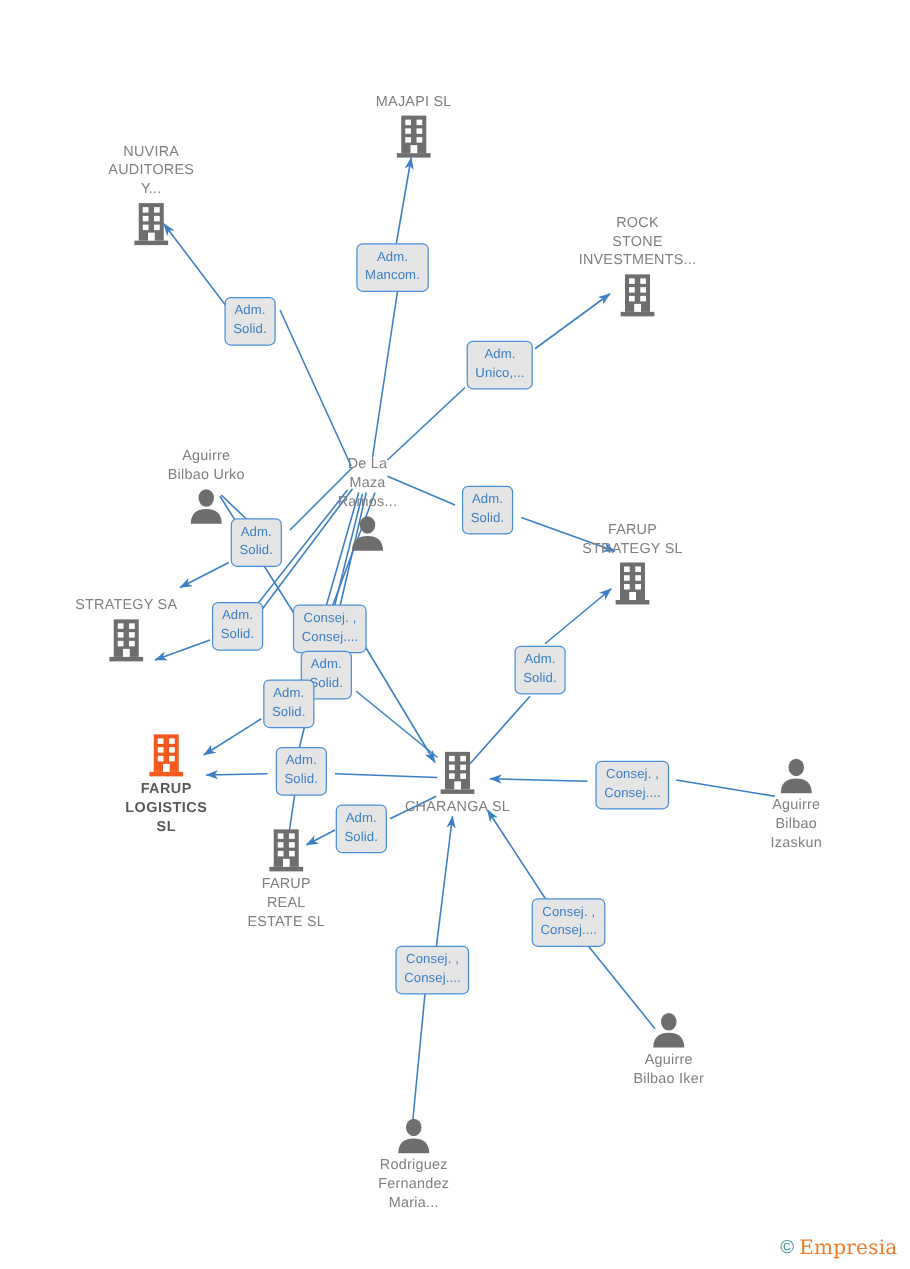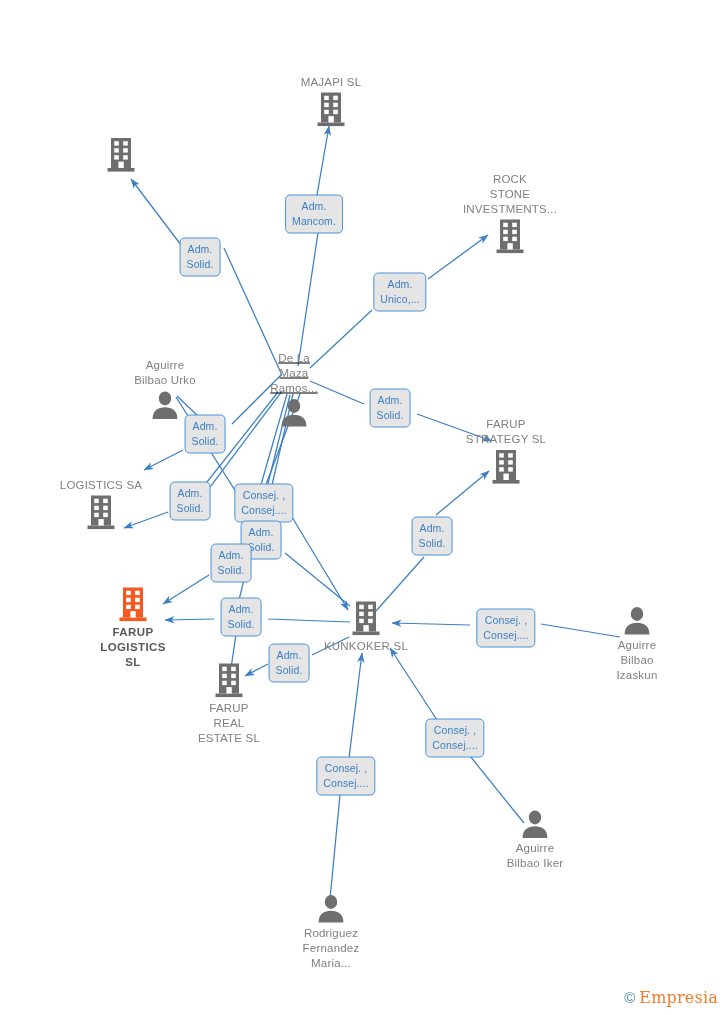"NUVIRA" div.node-label { html: none -> <div>NUVIRA AUDITORES Y...</div> }
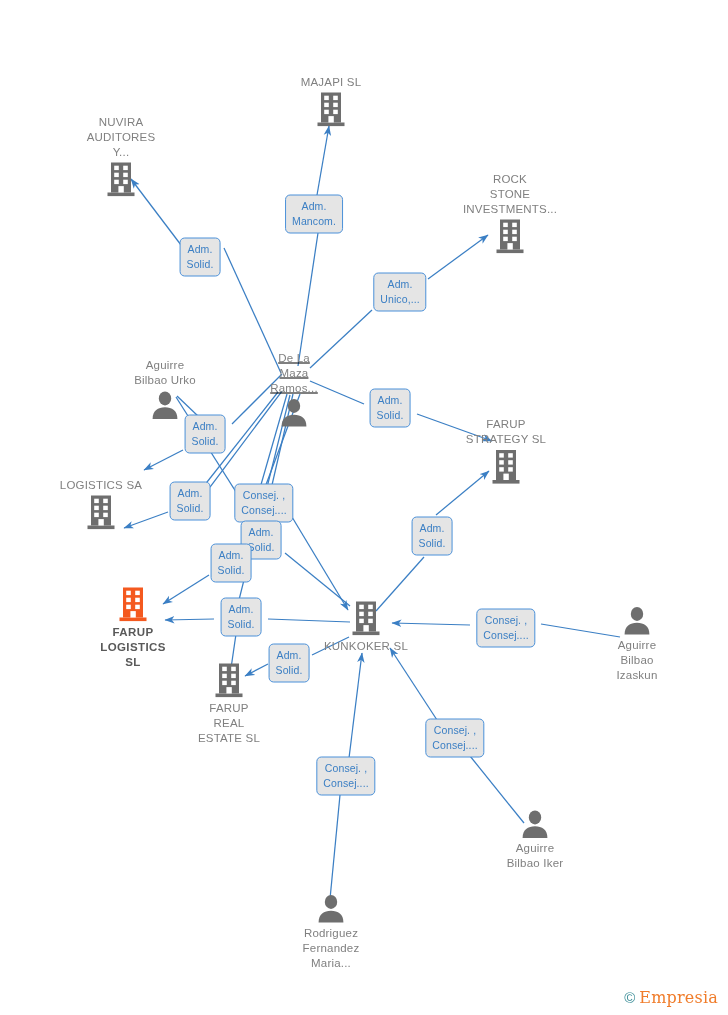"De La" div.node { text-decoration: underline -> none; top: 388px -> 402px }
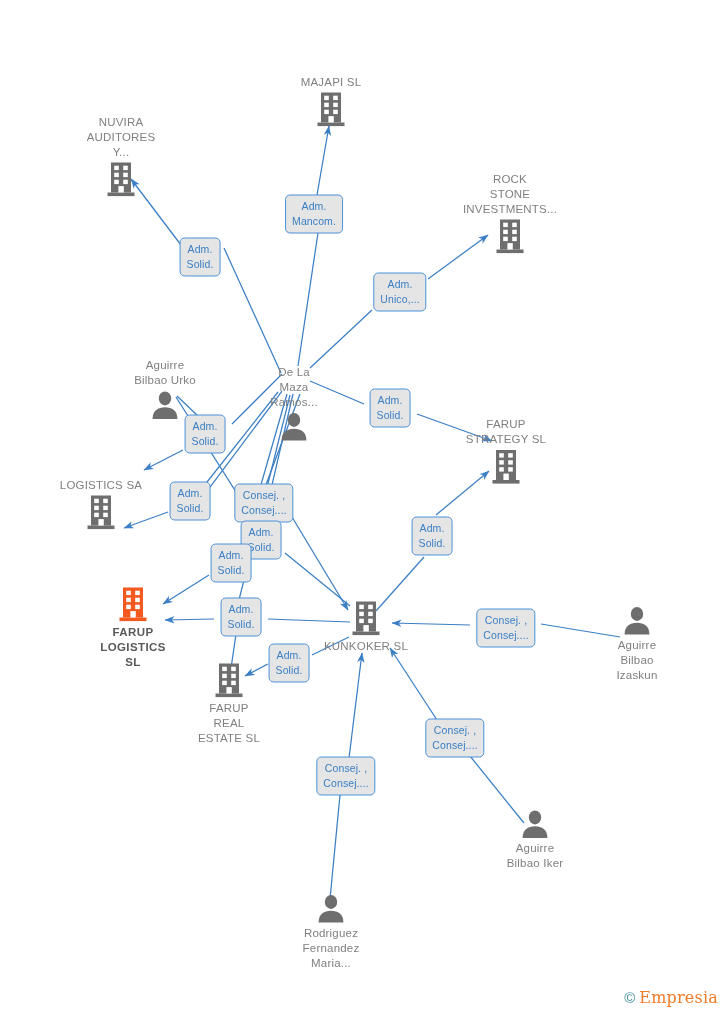"LOGISTICS SA" div.node-label { text: LOGISTICS -> STRATEGY }
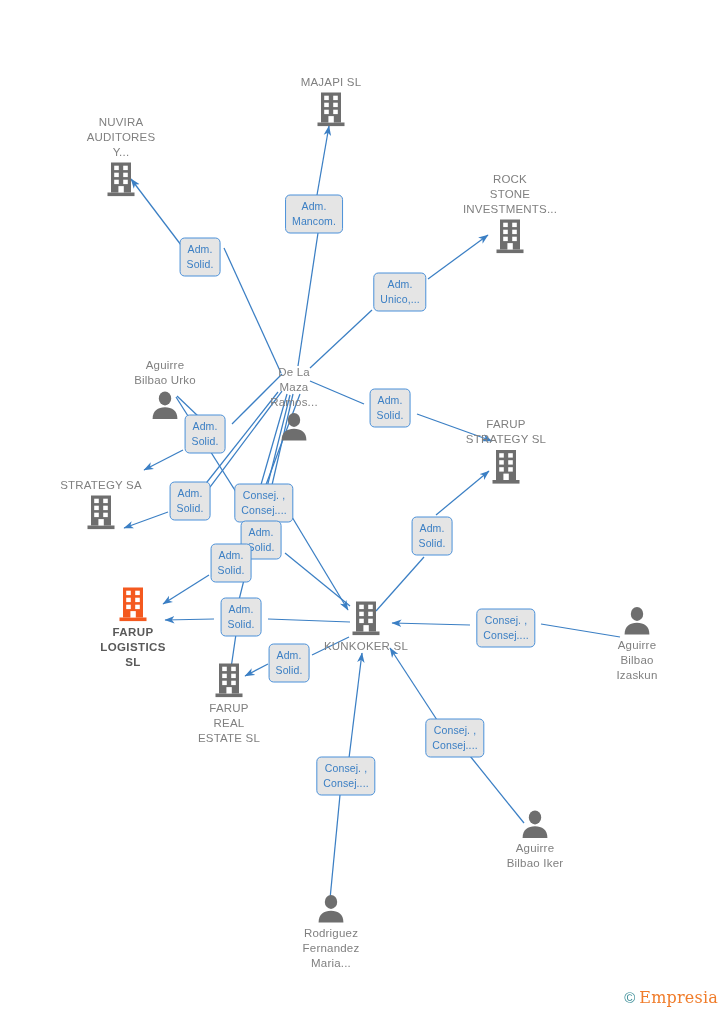"KUNKOKER SL" div.node-label { text: KUNKOKER -> CHARANGA }
